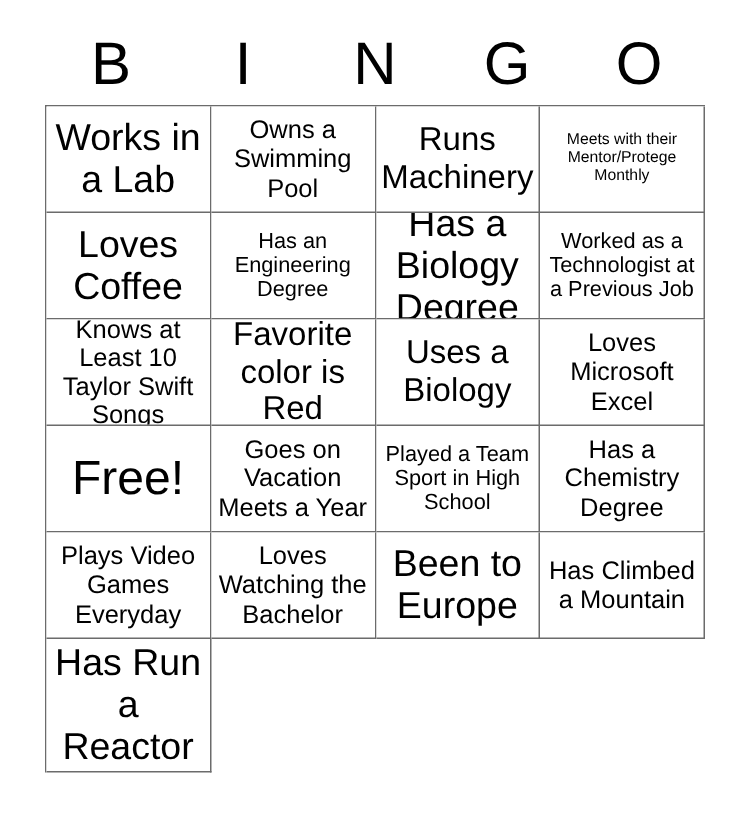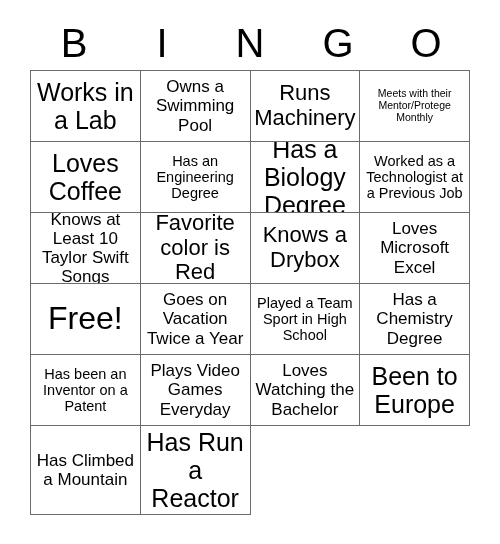"Knows a Drybox" span.cell-text { text: Knows a Drybox -> Uses a Biology }
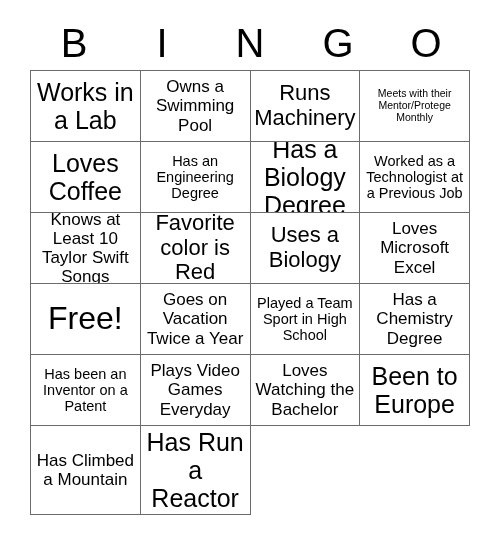"Goes on Vacation Twice a" span.cell-text { text: Twice -> Meets }
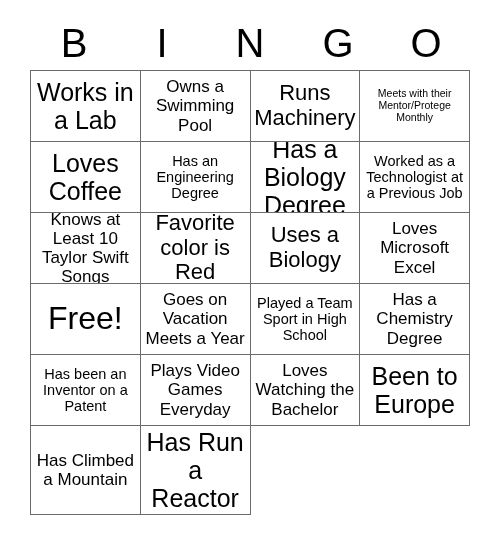"Has been an Inventor on" div.cell { html: <div> <span>Has been an Inventor on a Patent</span> </div> -> none }
